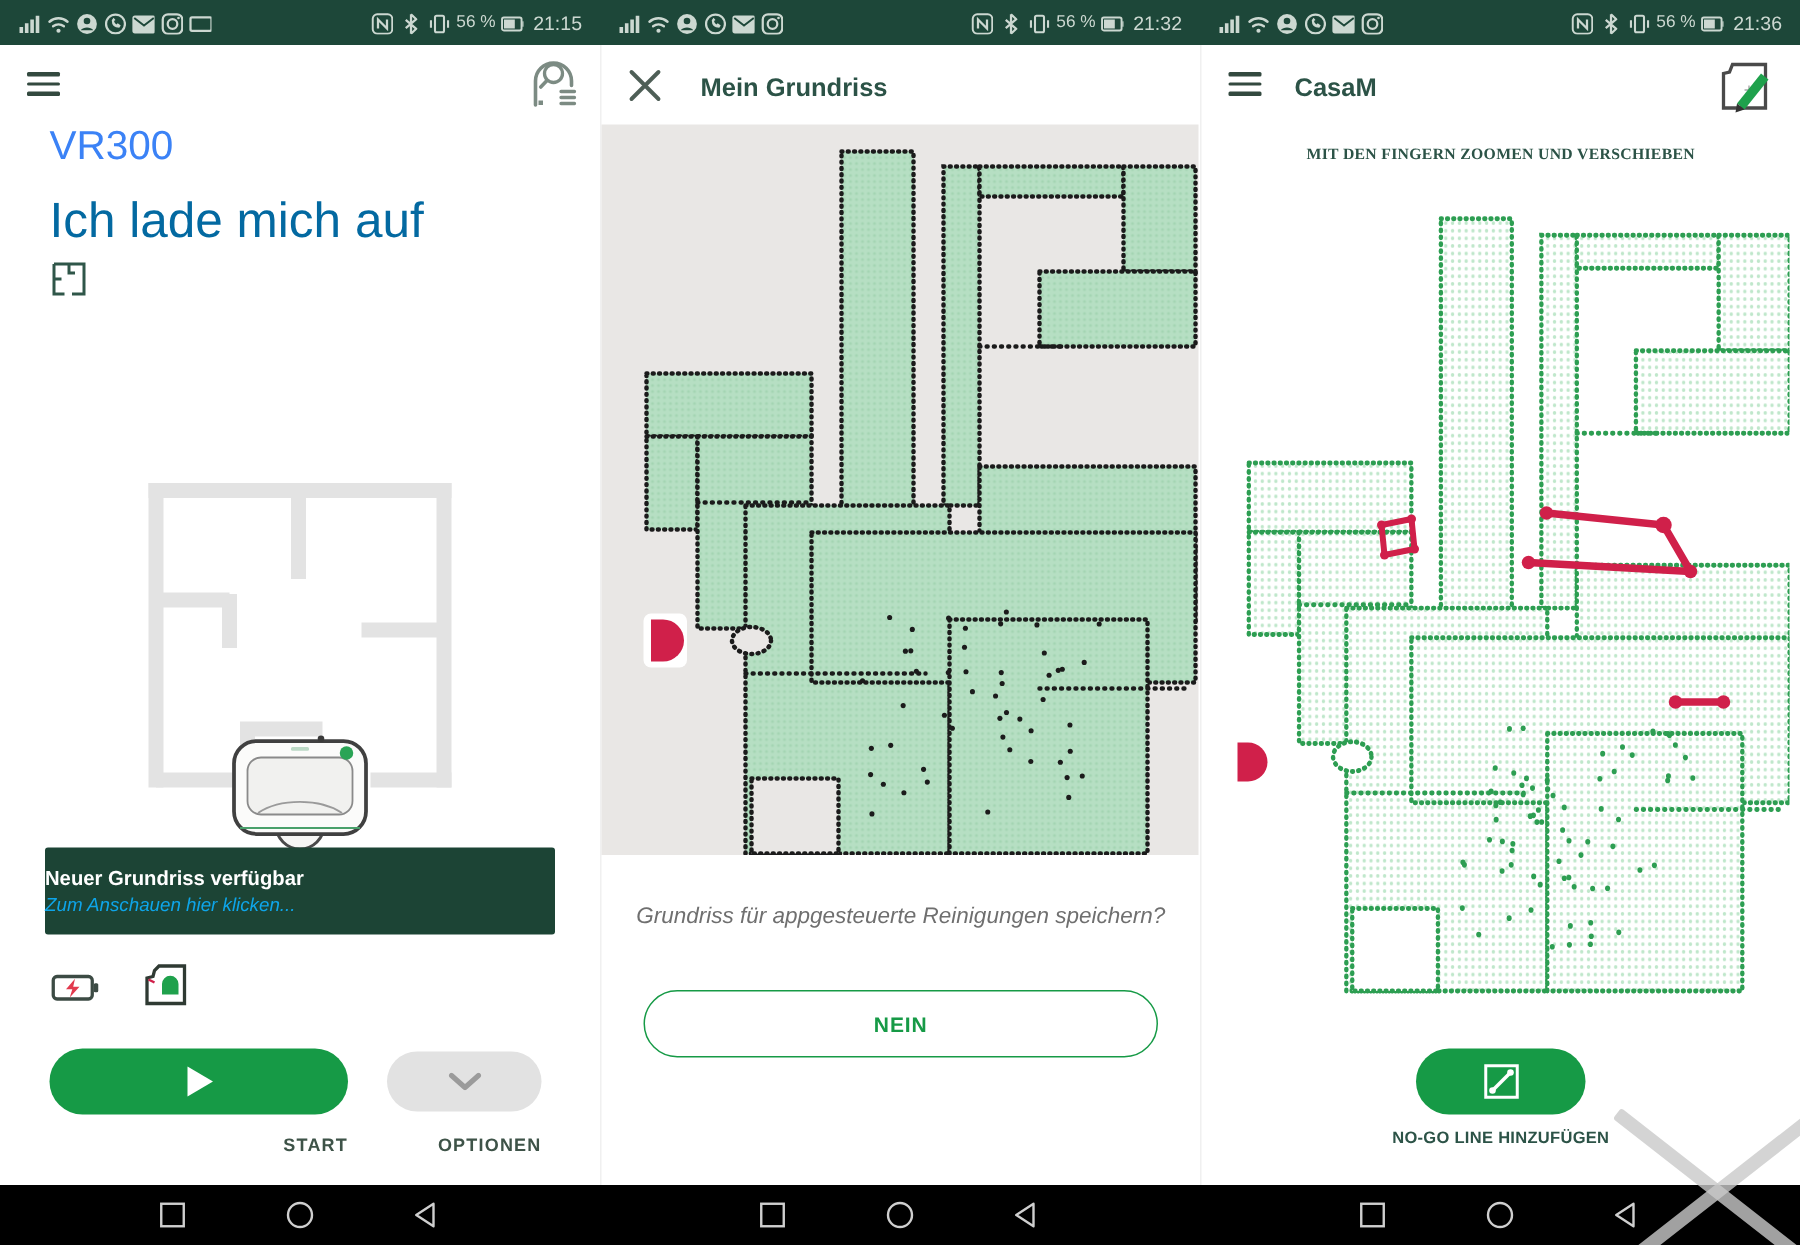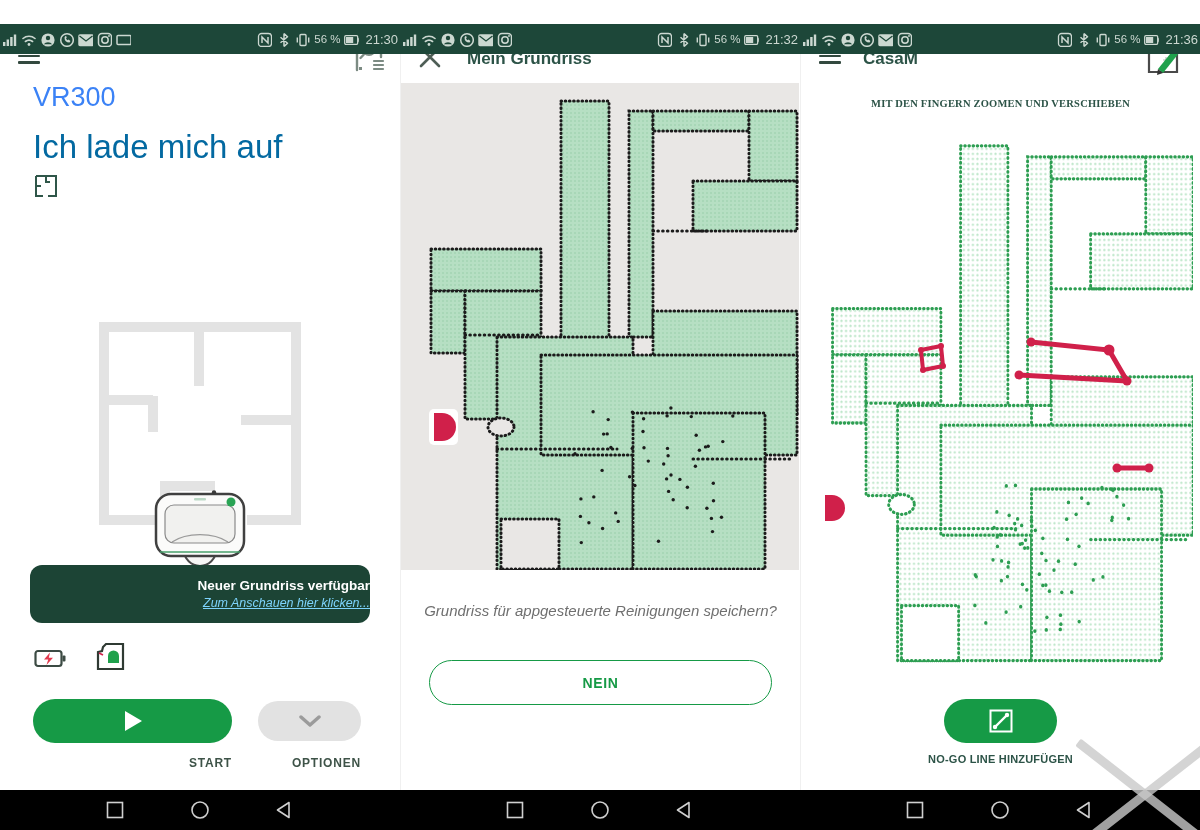"56 %" .statusbar { margin-top: 24px -> none; padding: 0 2px -> 0 12px }
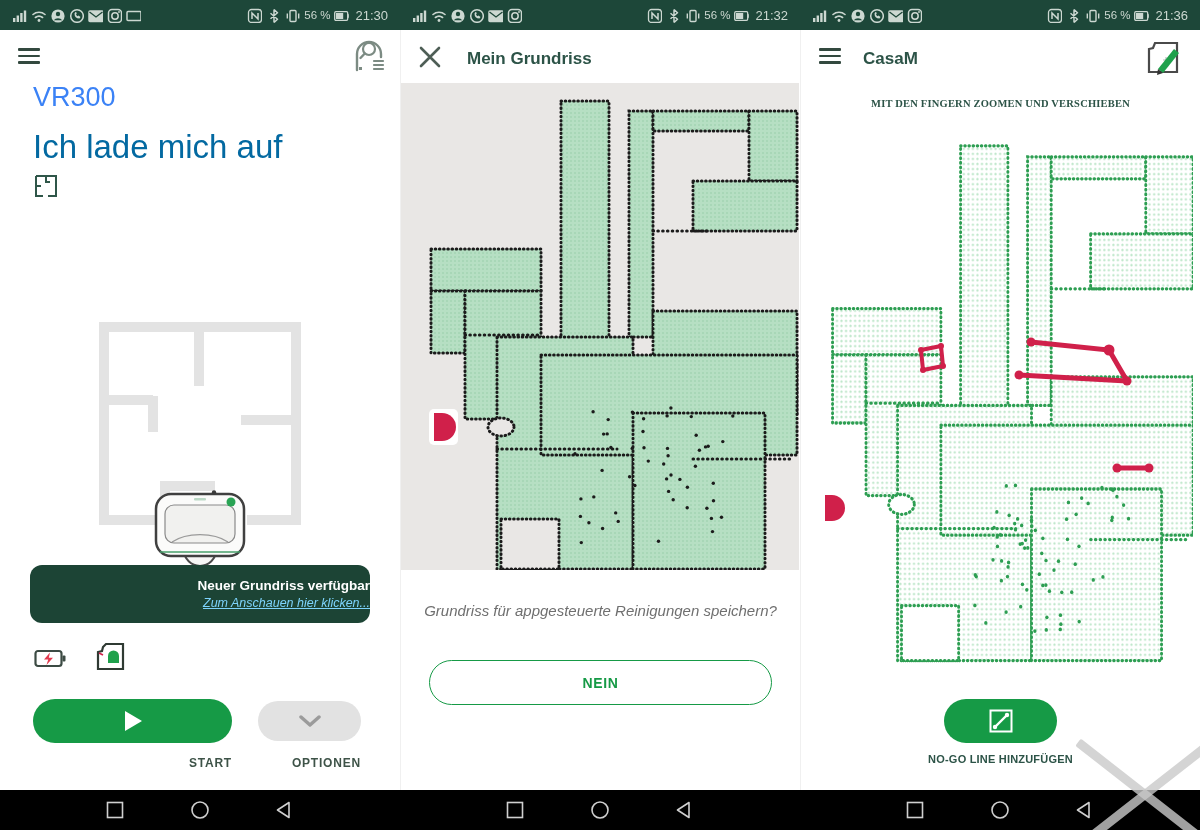"21:30" span.s-time { text: 21:30 -> 21:15 }
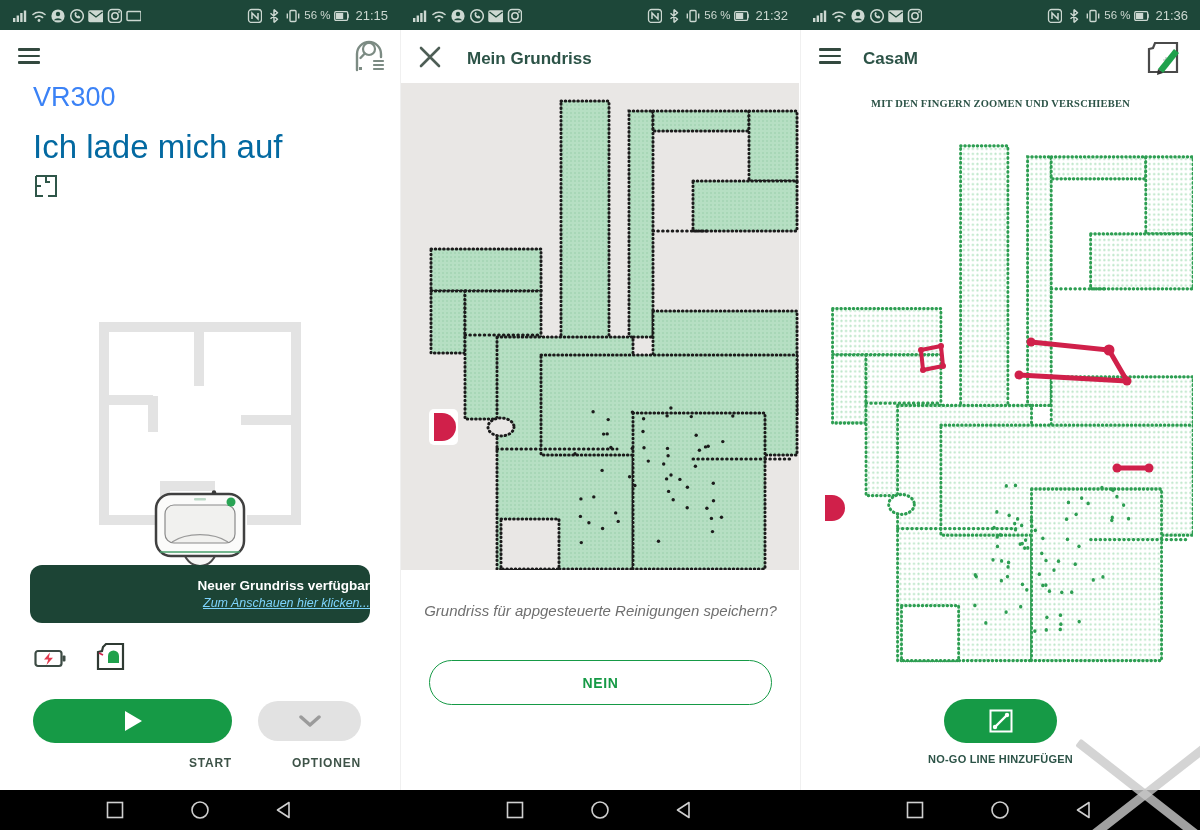"Neuer Grundriss verfügbar" .banner { align-items: flex-end -> flex-start; border-radius: 12px -> 2px }
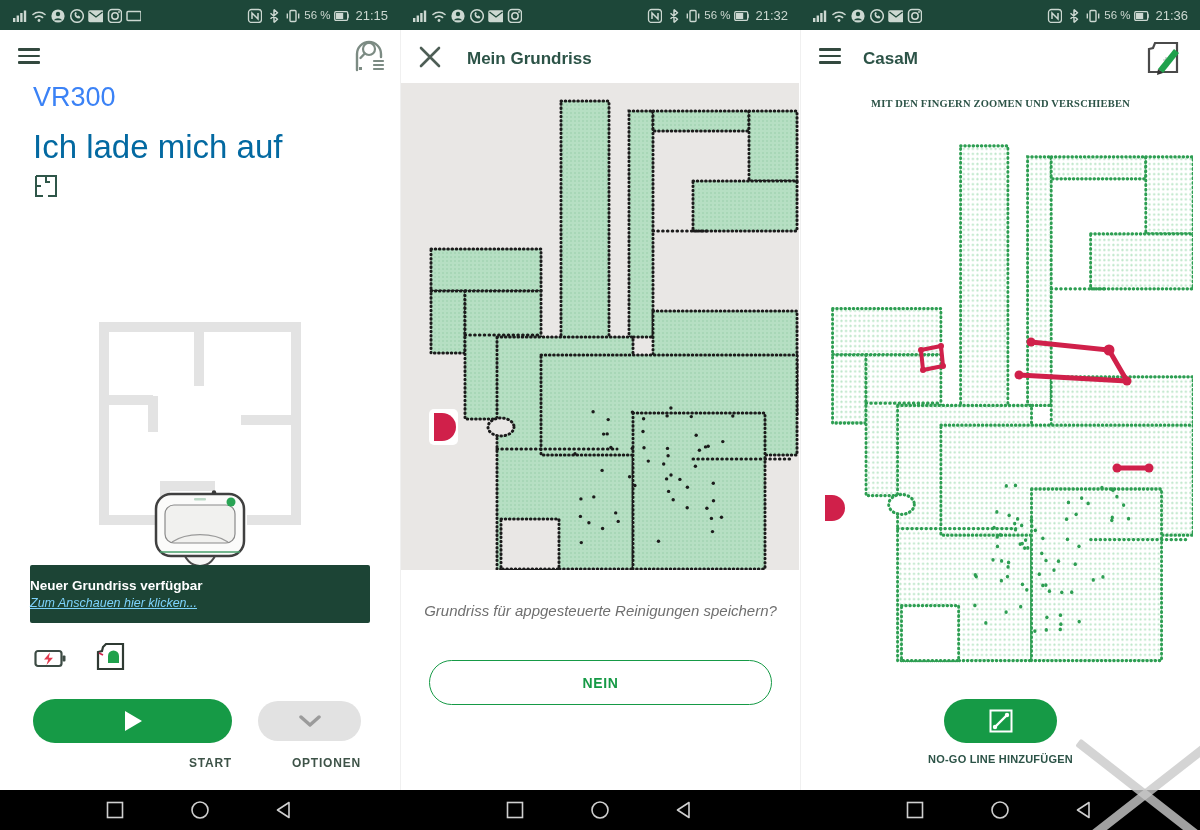"Zum Anschauen hier klicken..." .banner-sub { color: #7dd3fc -> #0ea5e9; text-decoration: underline -> none }
